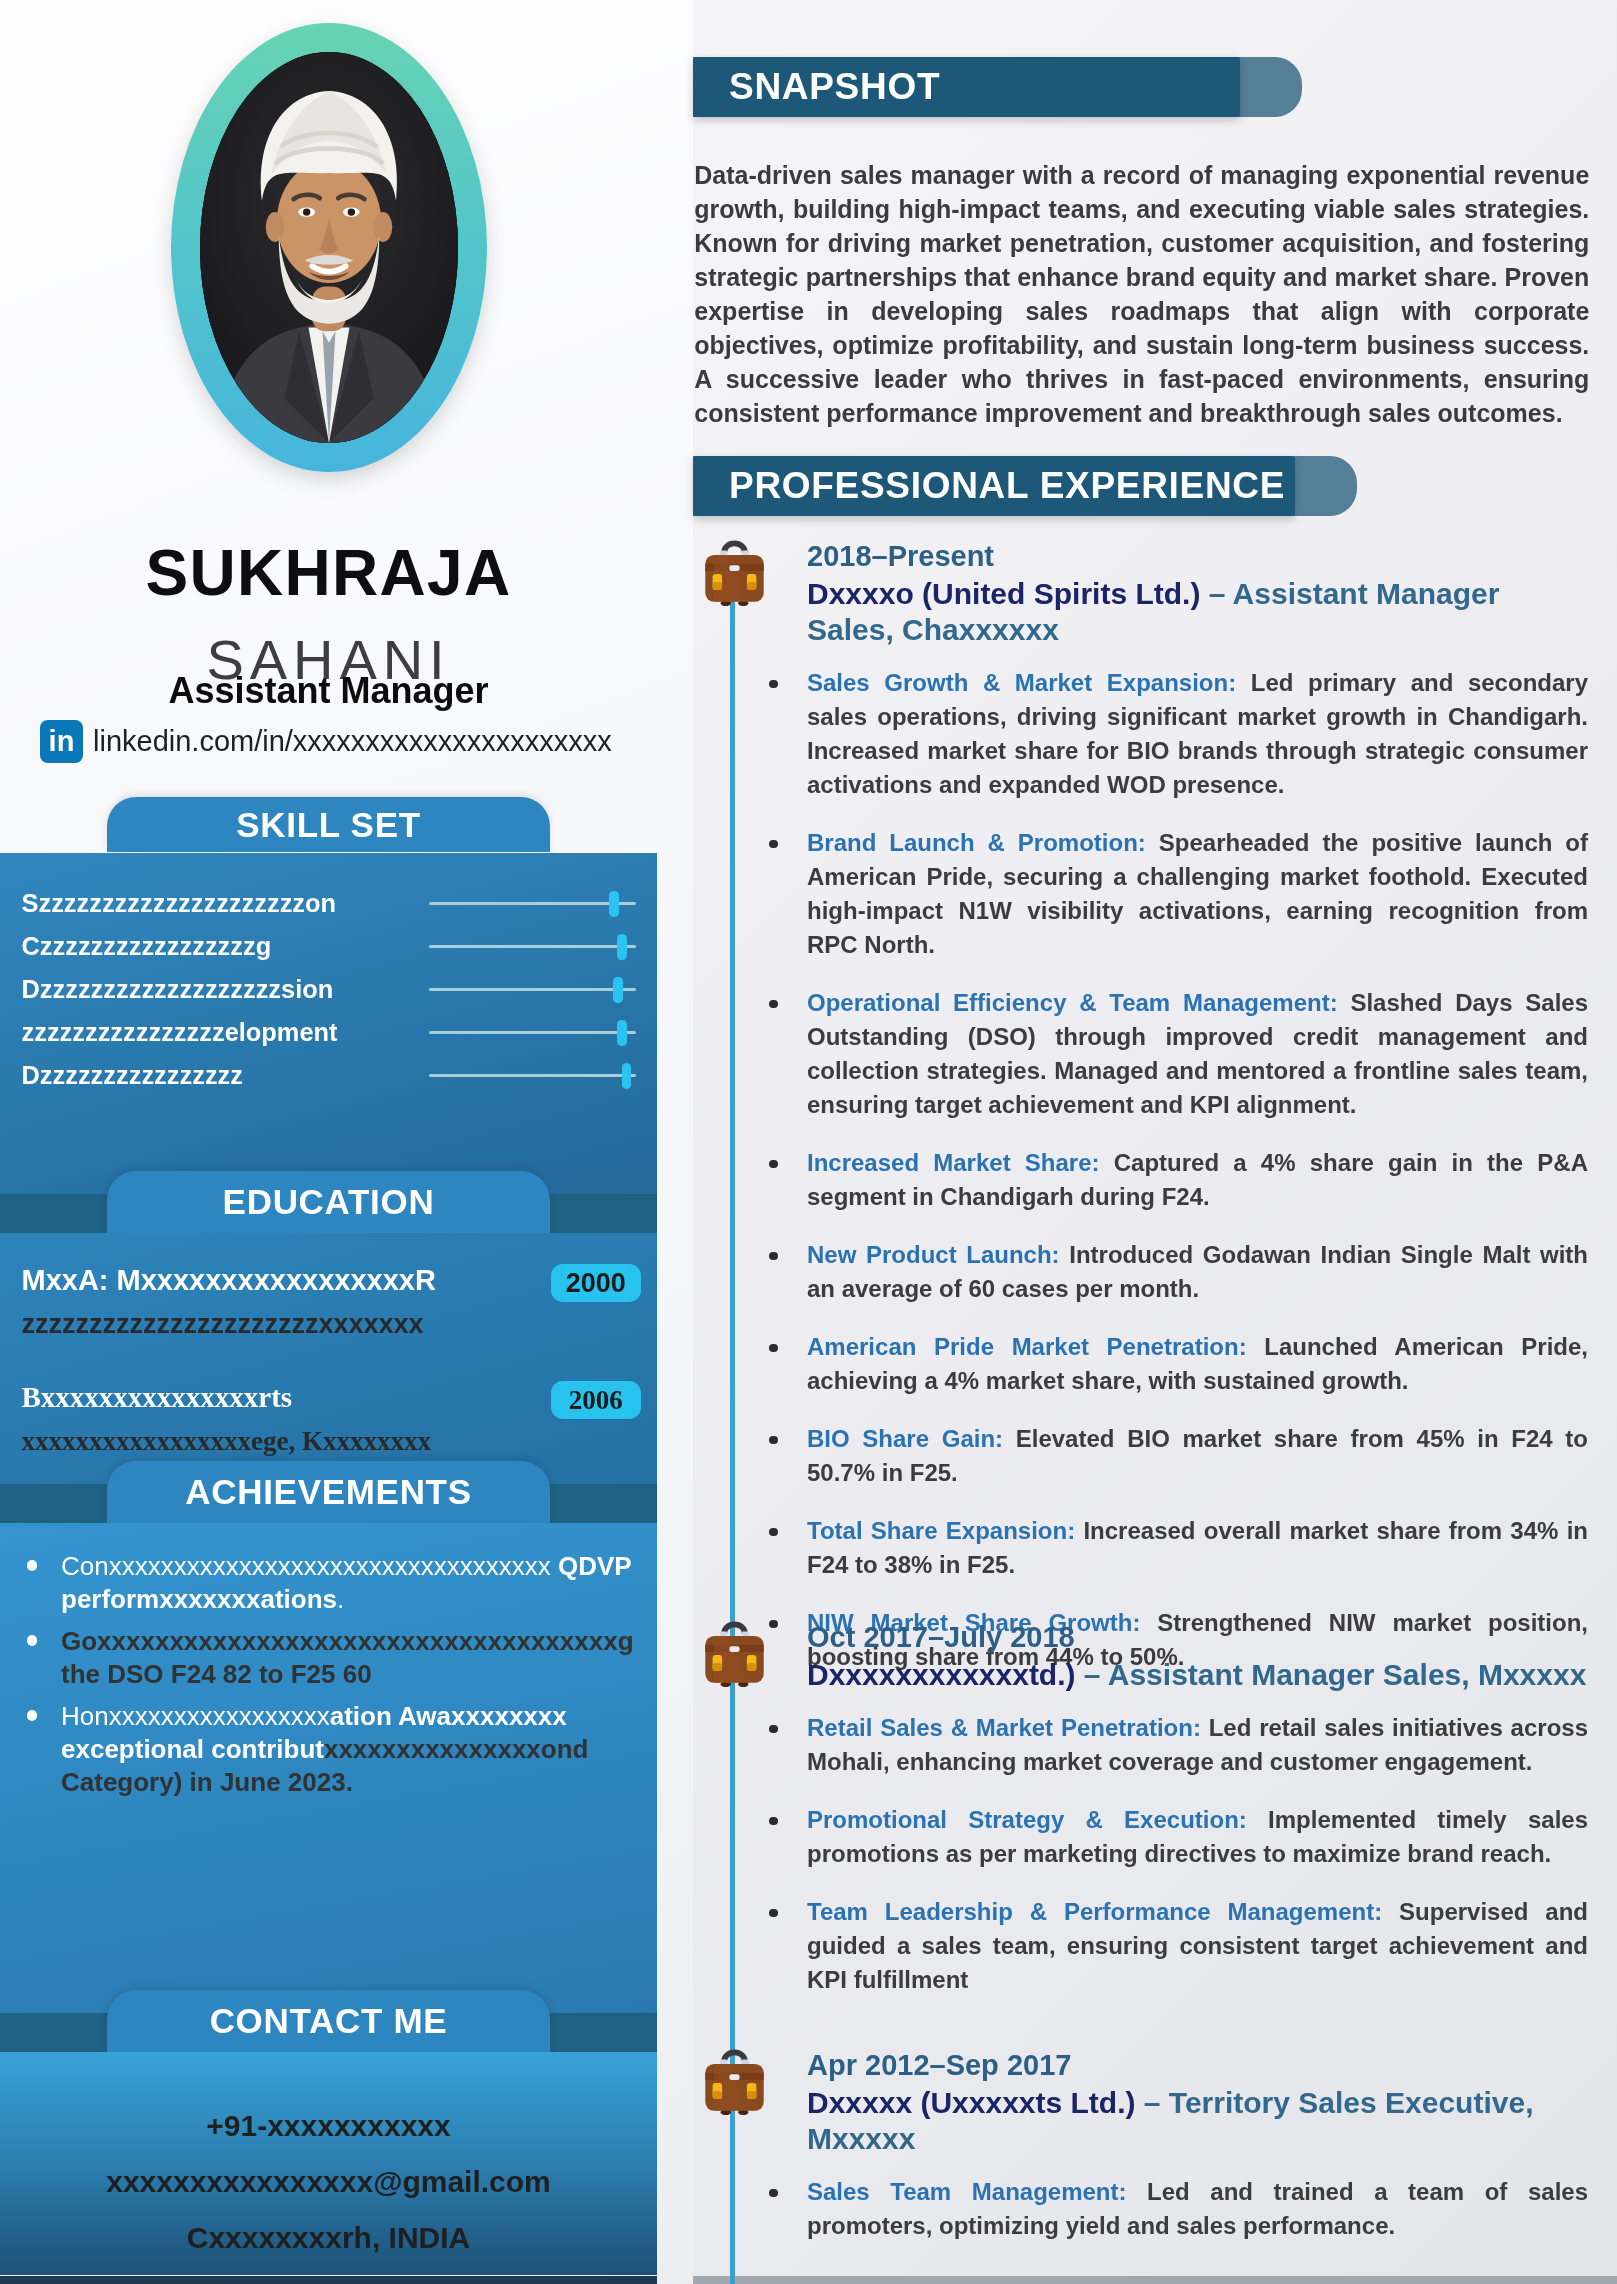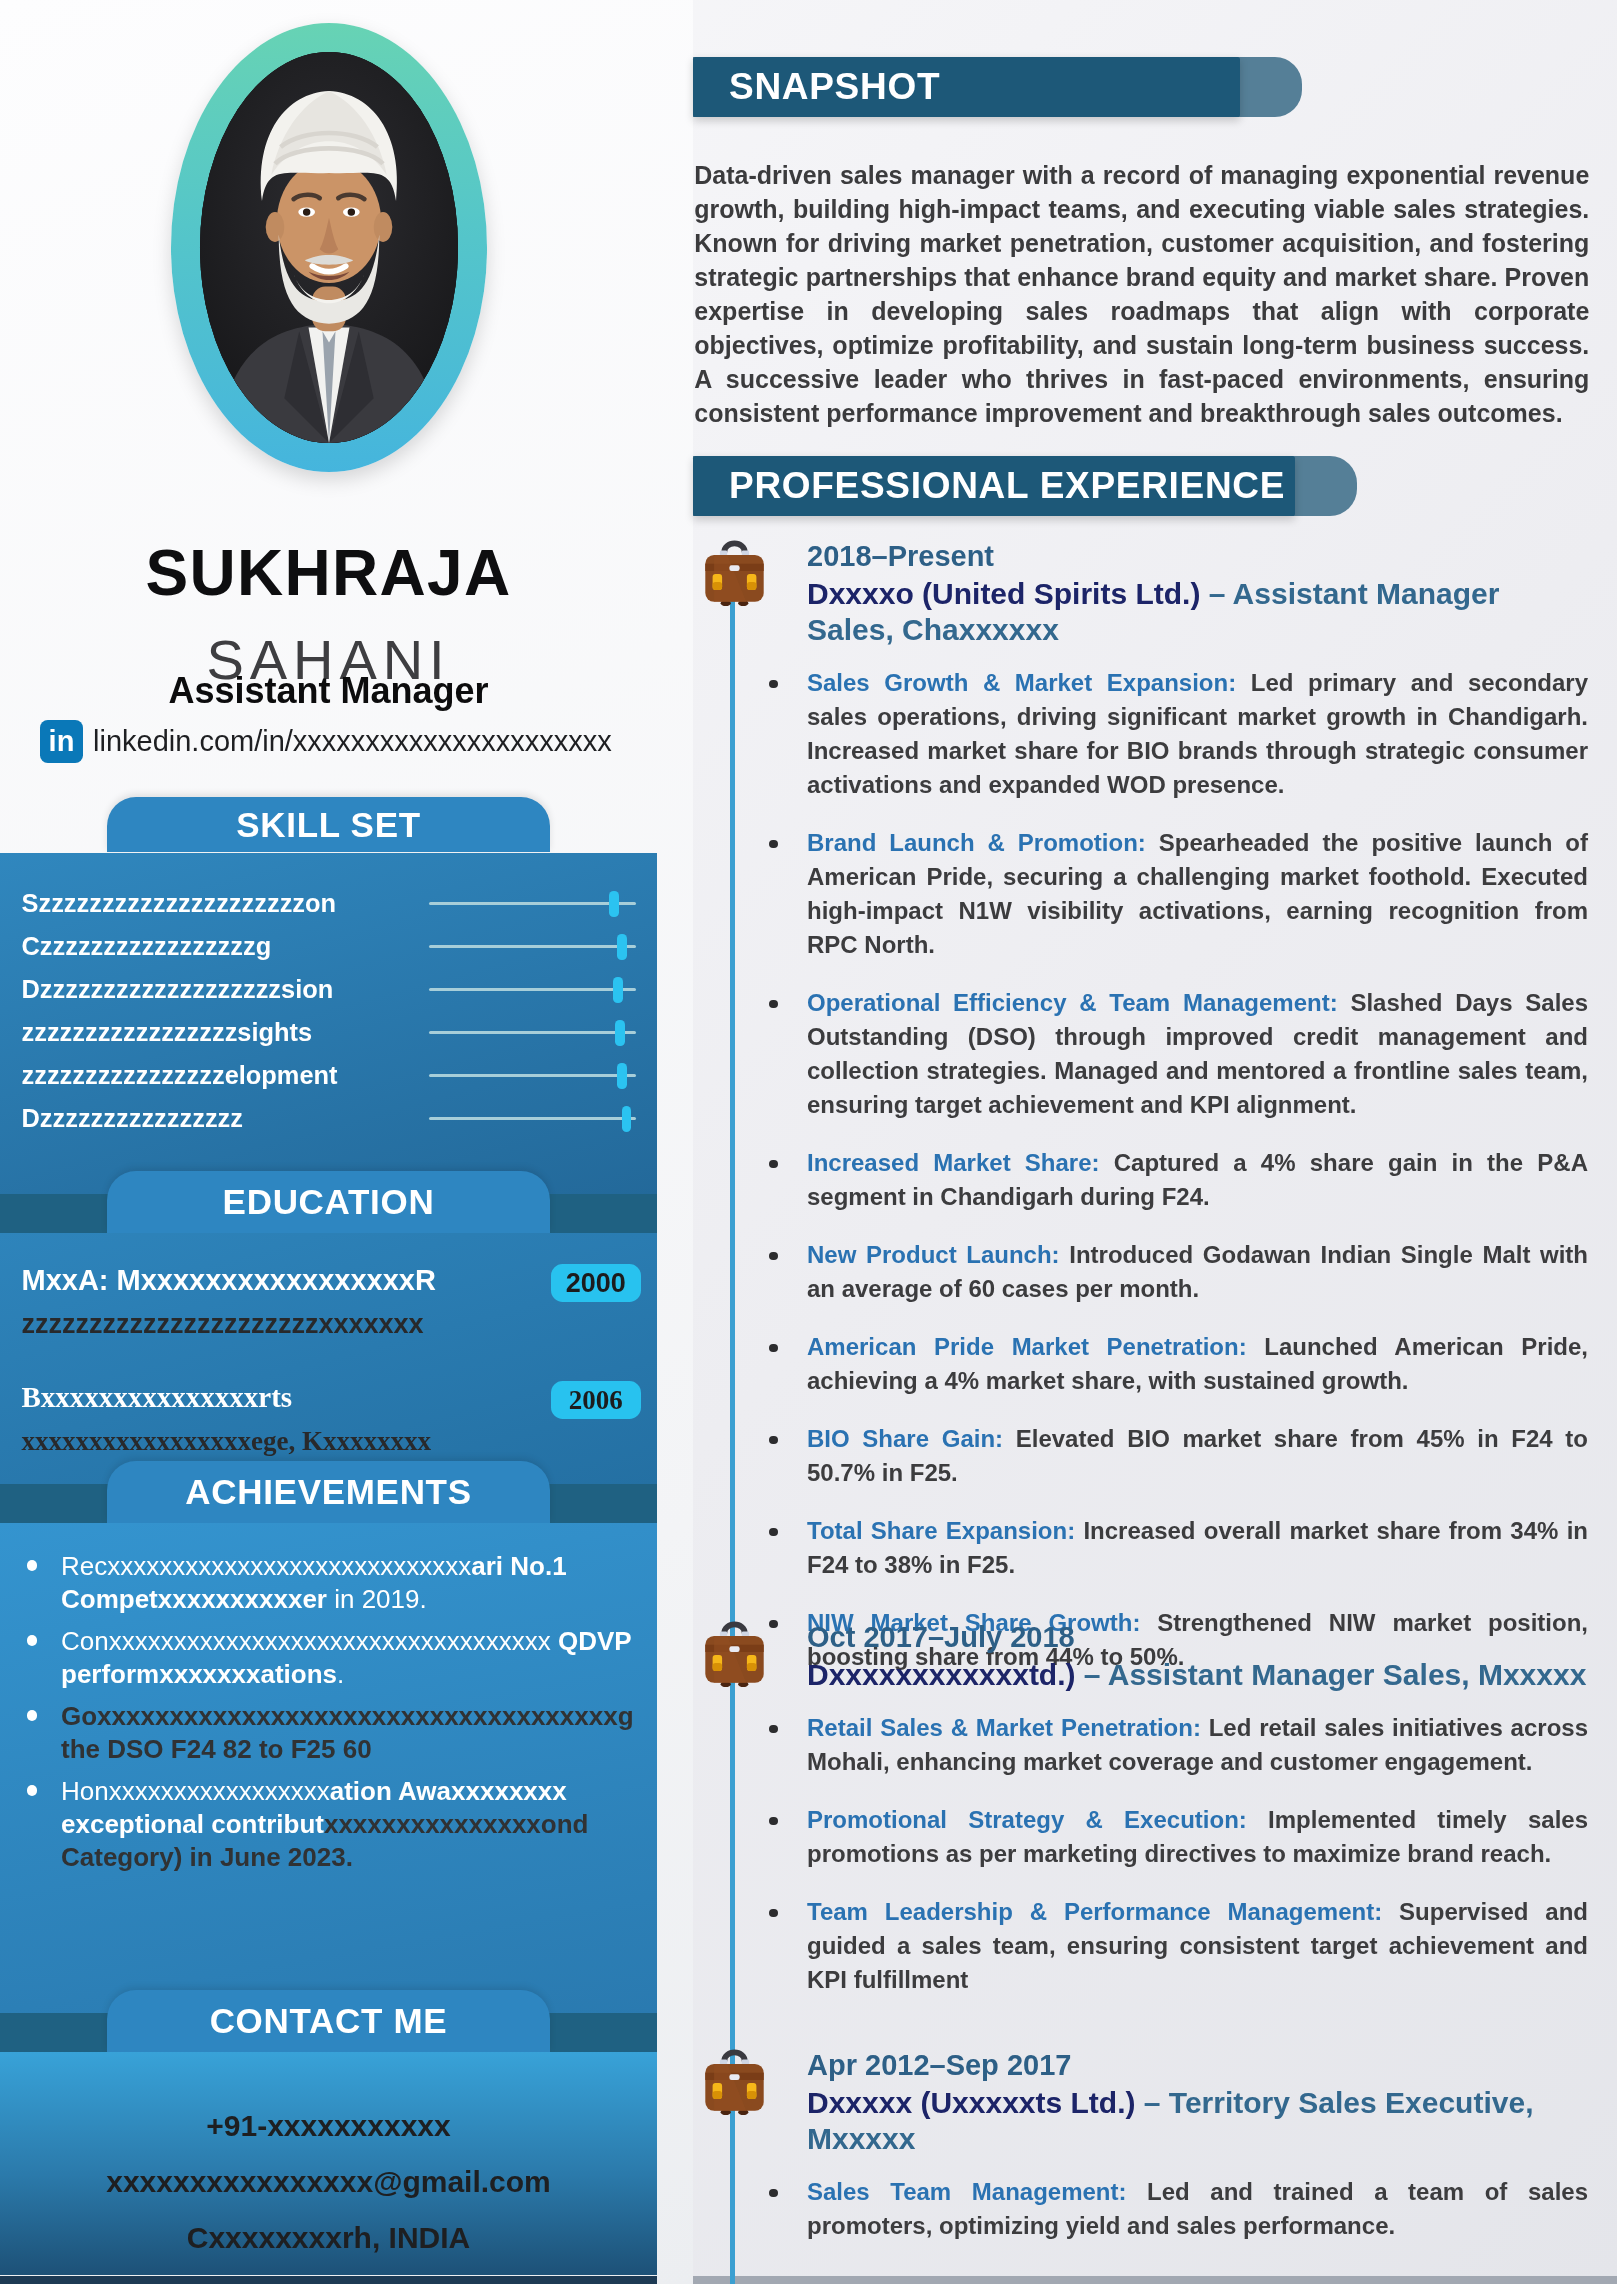"zzzzzzzzzzzzzzzzzsights" div.skill-row { html: <div> <span>zzzzzzzzzzzzzzzzzsights</span> <span> <span></span> <span></span> </span> </div> -> none }
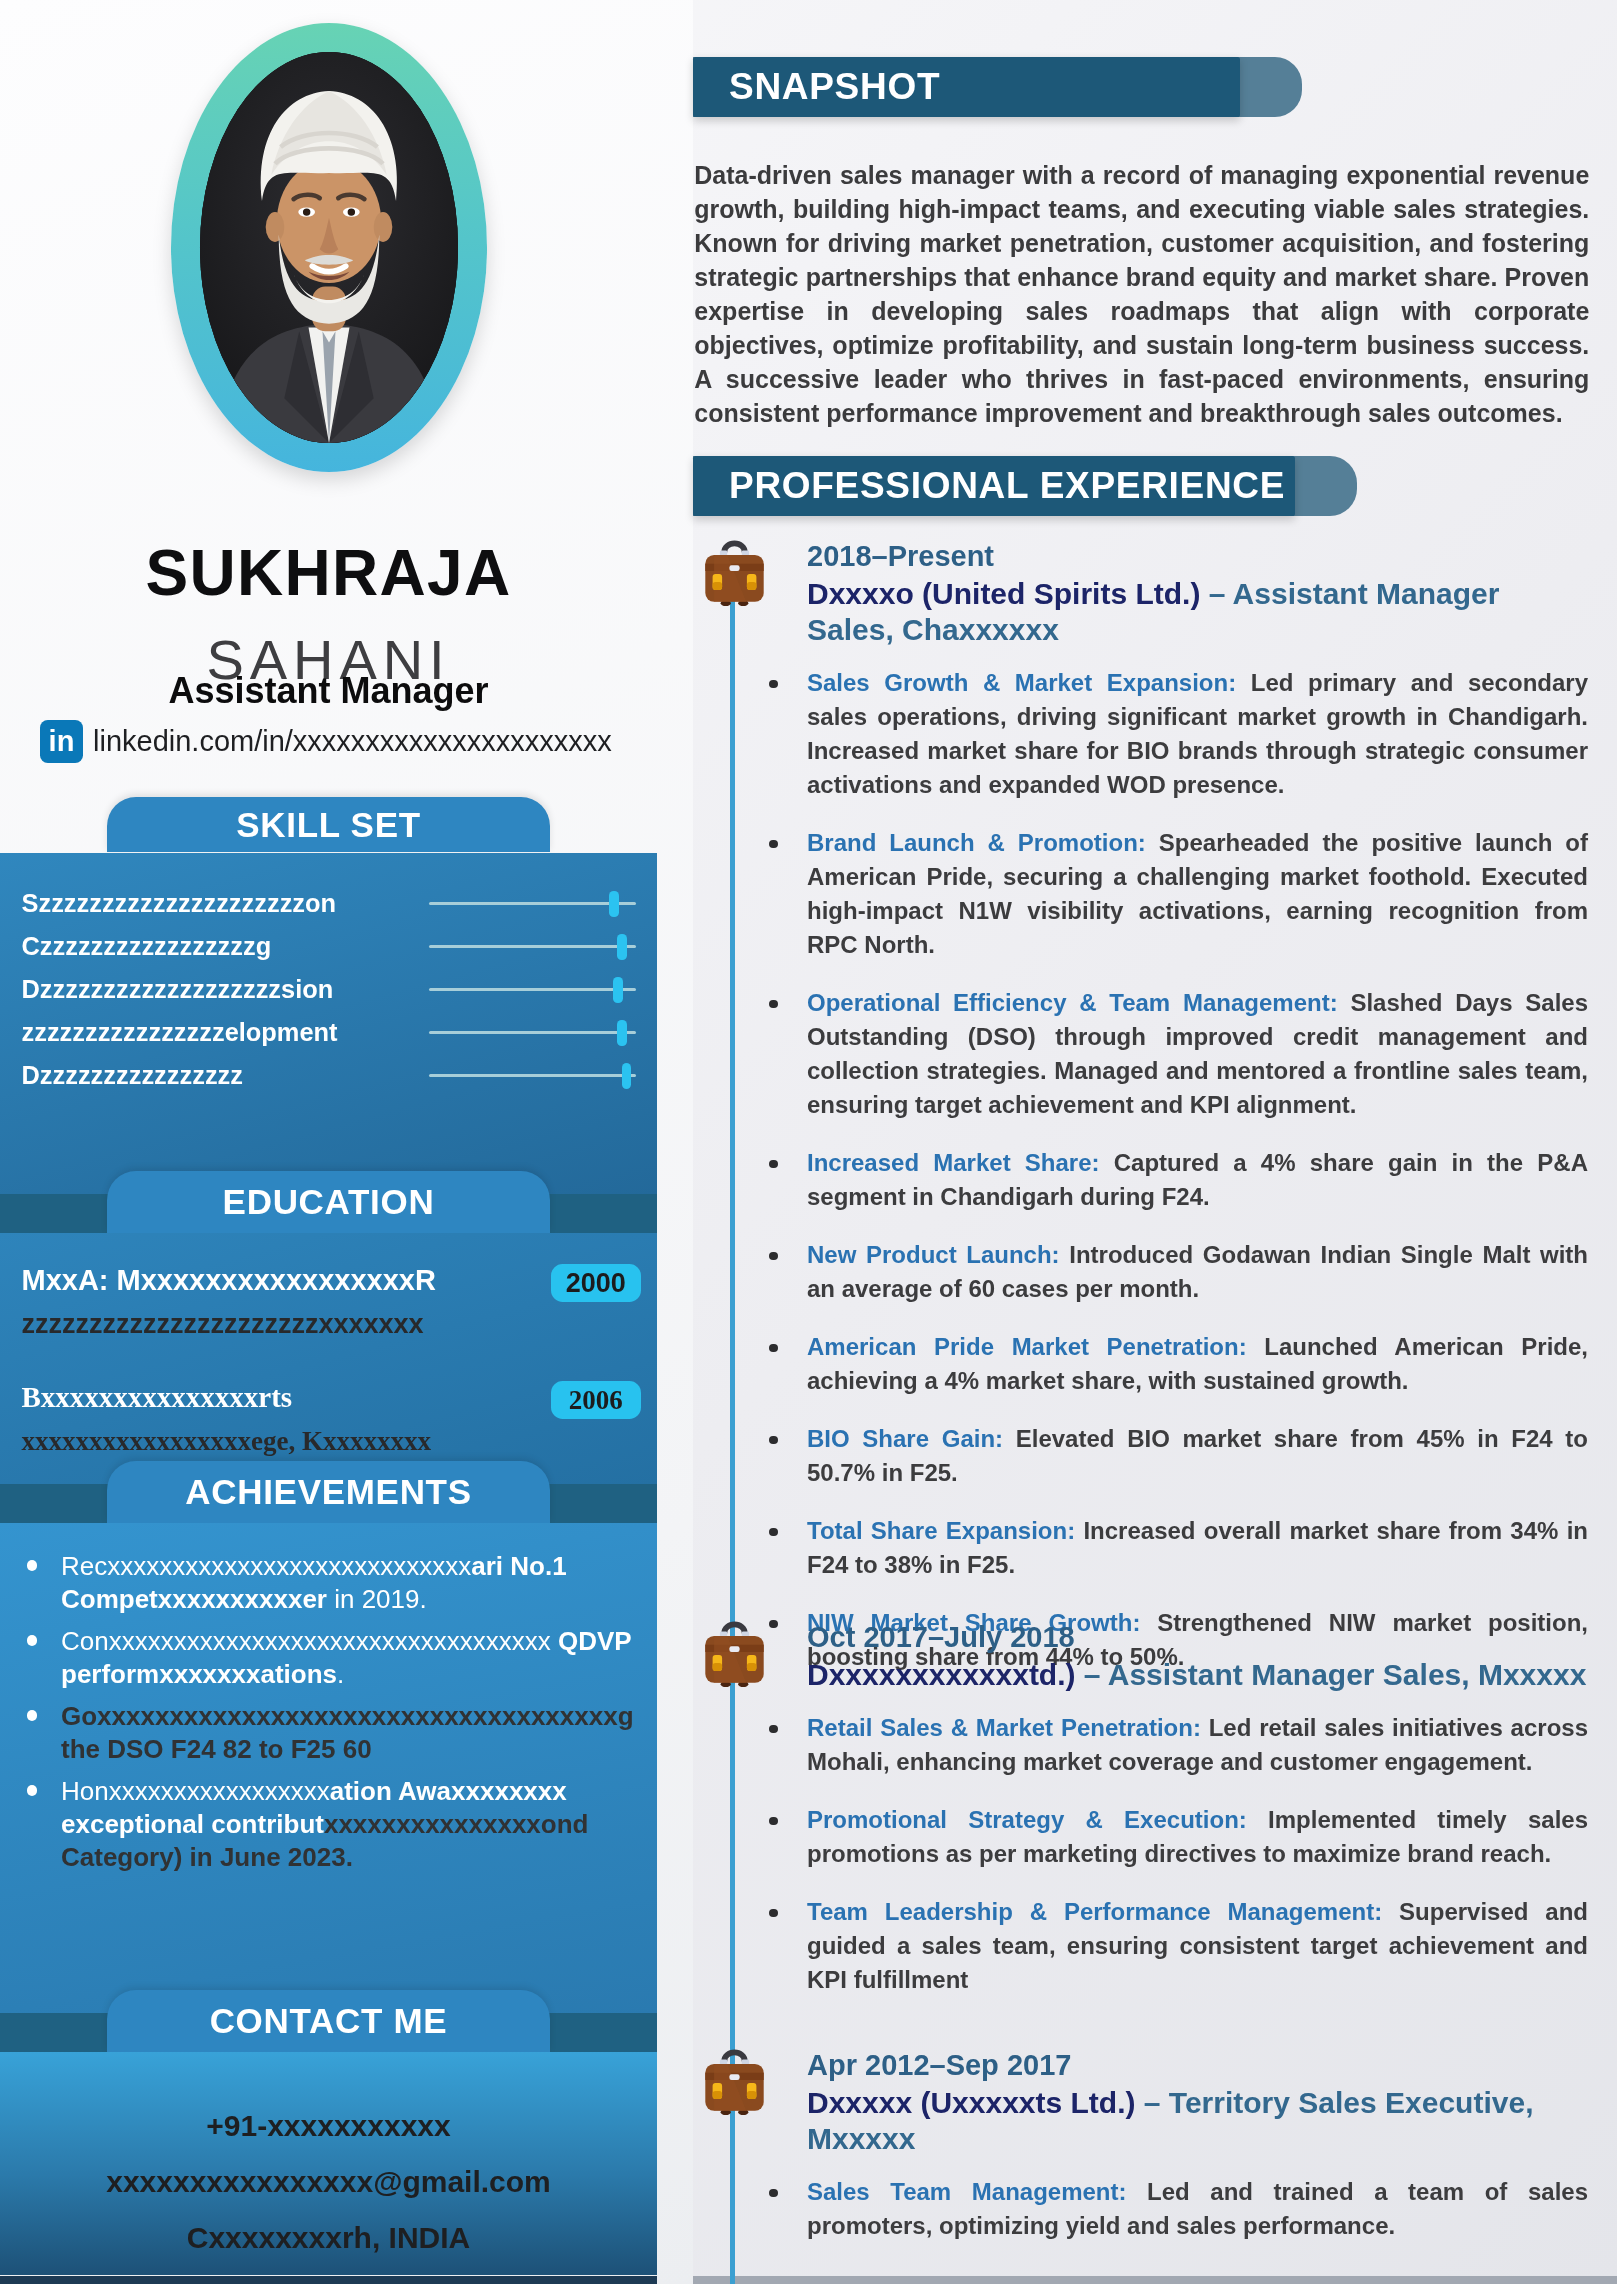"Recxxxxxxxxxxxxxxxxxxxxxxxxxxxxari No.1" li { html: <li><span>Recxxxxxxxxxxxxxxxxxxxxxxxxxxxx</span><span>ari No.1 Competxxxxxxxxxxer</span><span> in 2019.</span></li> -> none }
